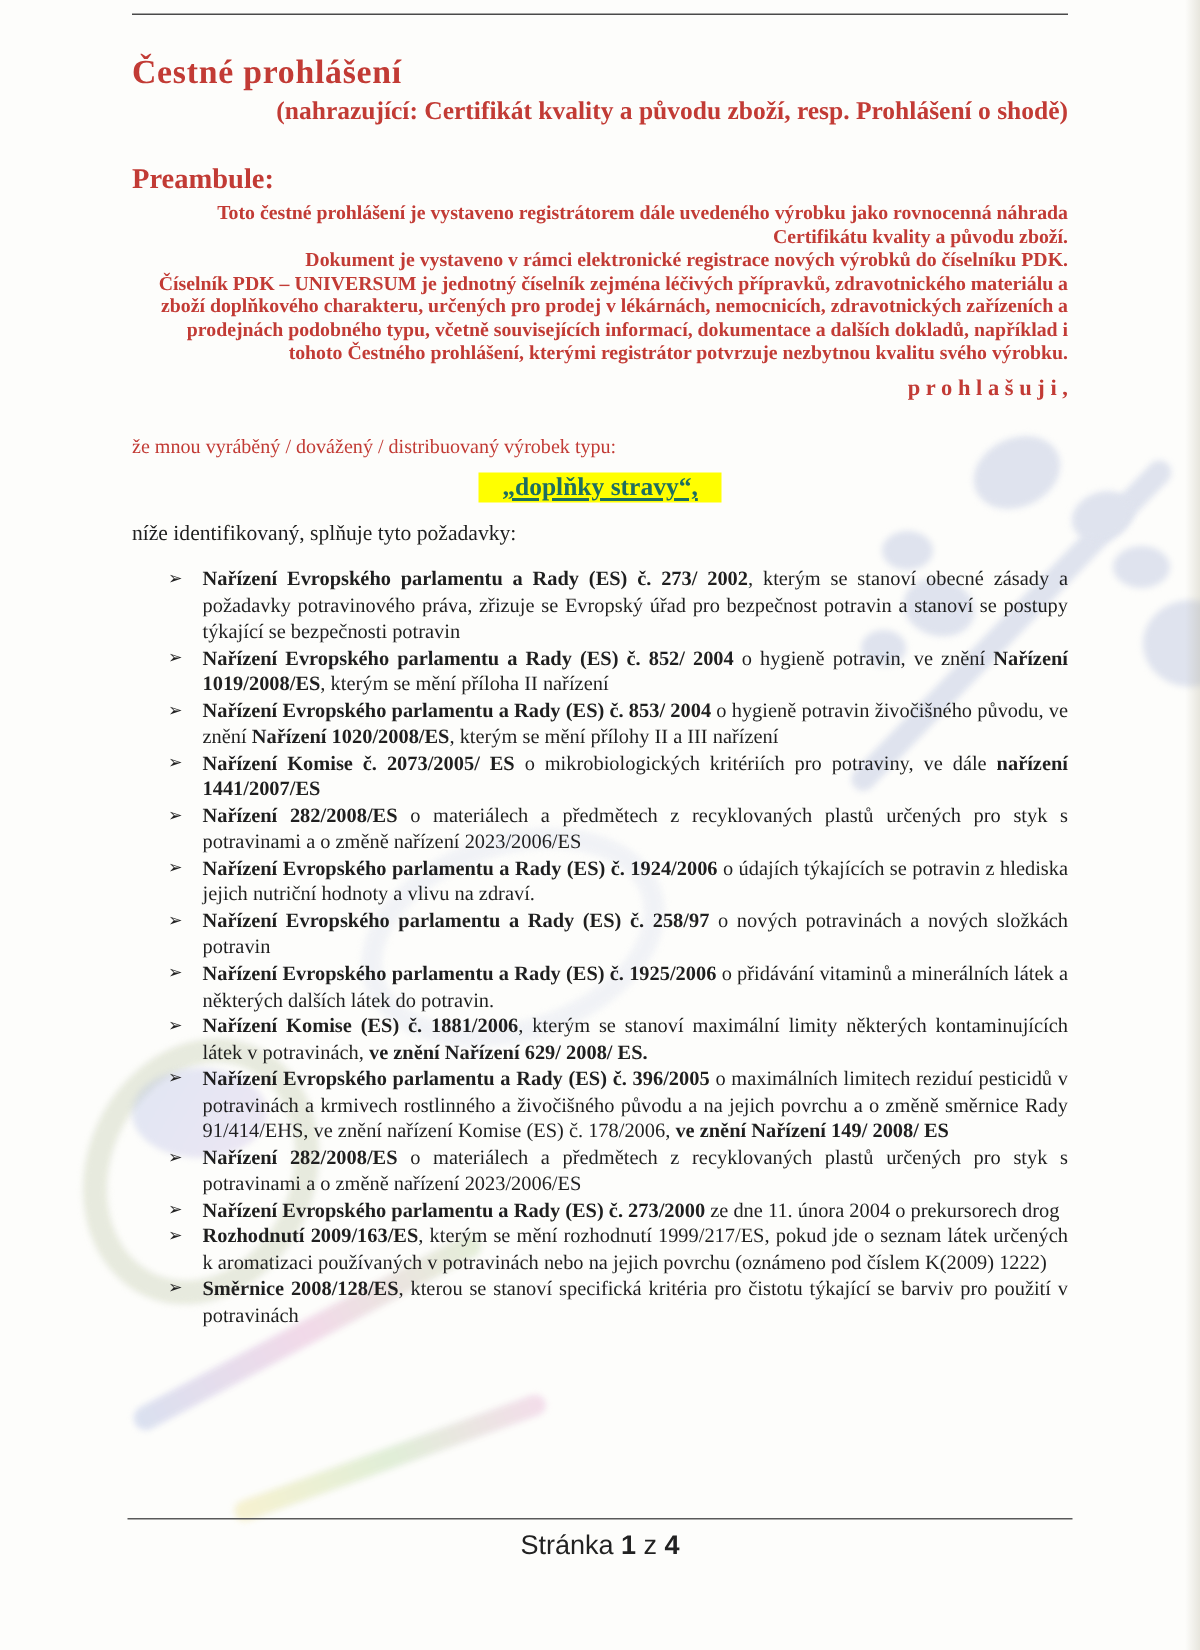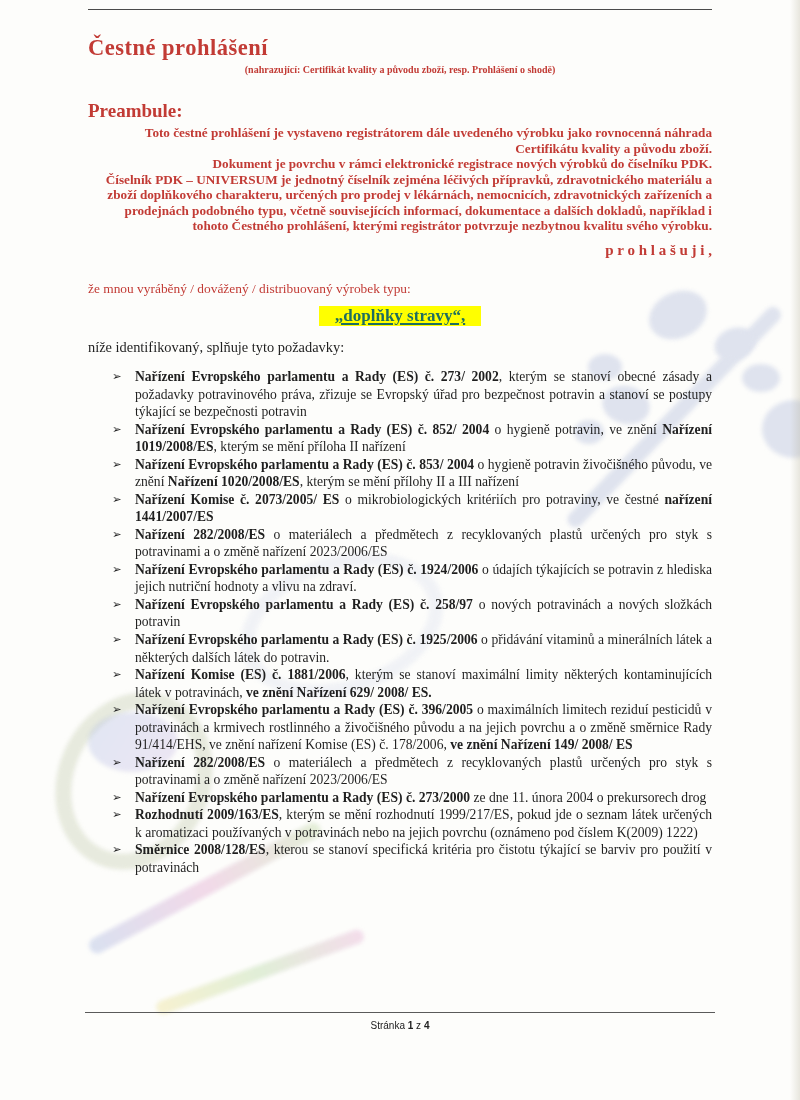"(nahrazující: Certifikát kvality a" .subtitle { font-size: 10px -> 17px; text-align: center -> right }
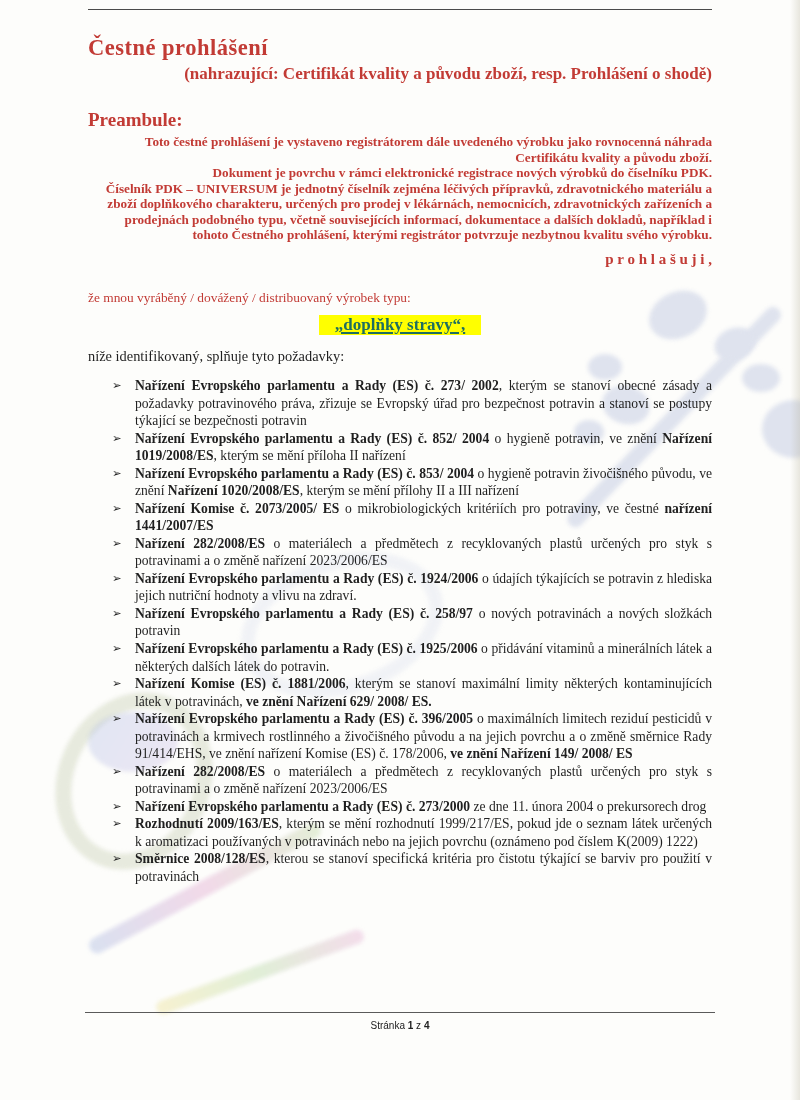"Dokument je povrchu v rámci" div.wrap-line { text: povrchu -> vystaveno }
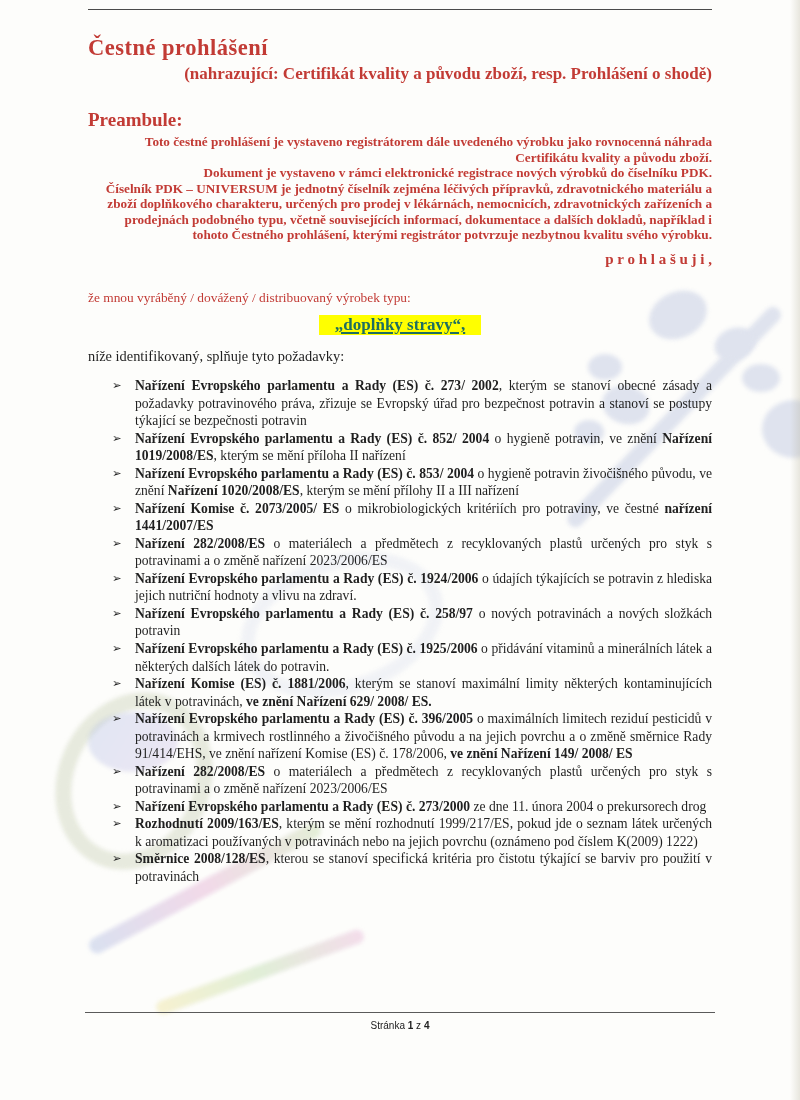"o mikrobiologických kritériích pro" span { text: čestné -> dále }
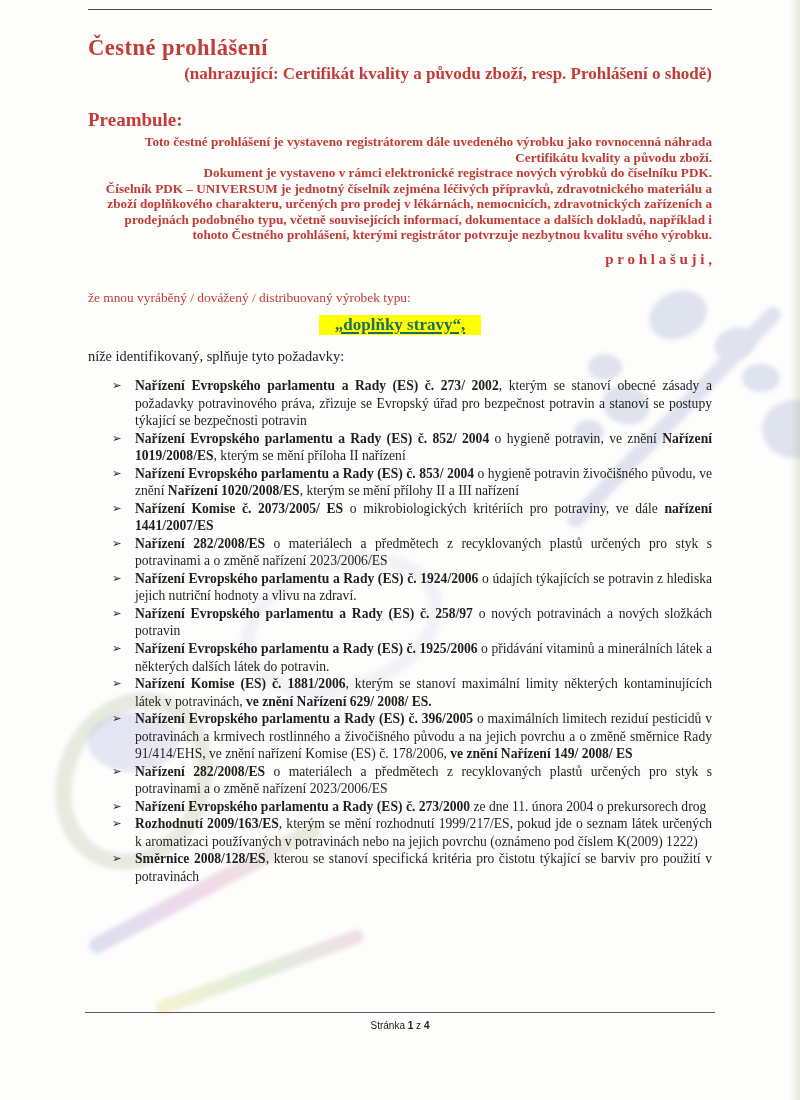"Stránka 1 z 4" .page-footer { font-size: 10px -> 18px }
